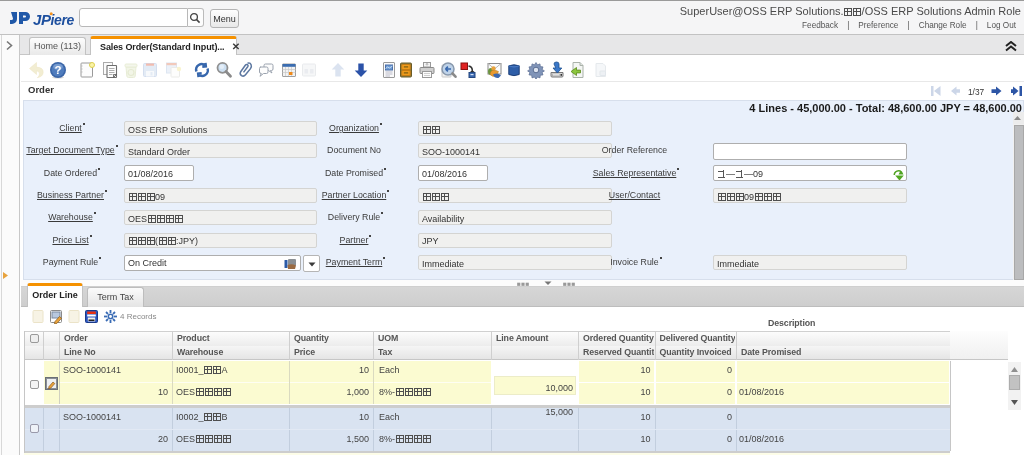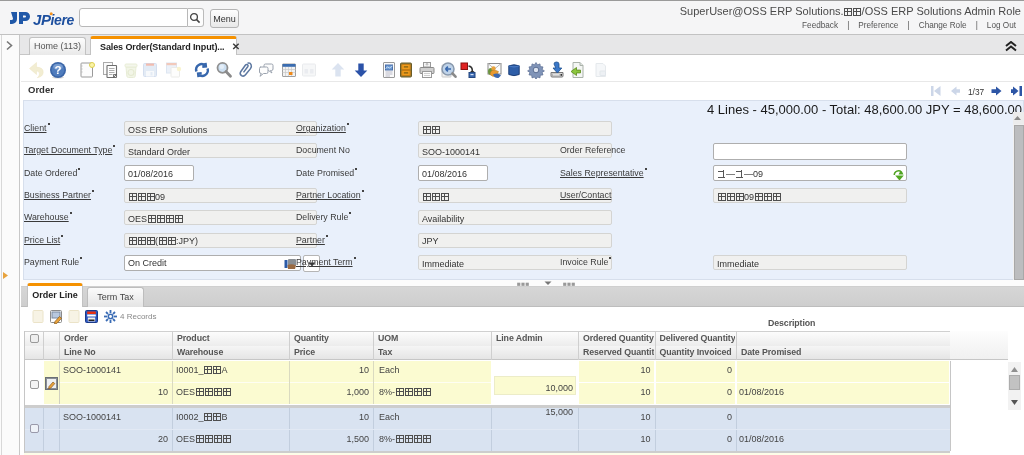"4 Lines - 45,000.00 -" div.abs { font-size: 13px -> 11px; font-weight: normal -> bold }
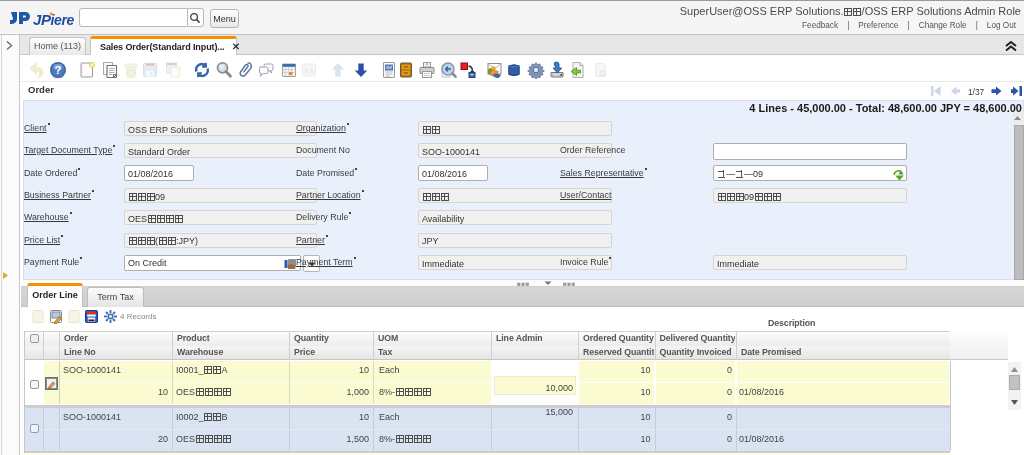"Client" .lbl { text-align: left -> center }
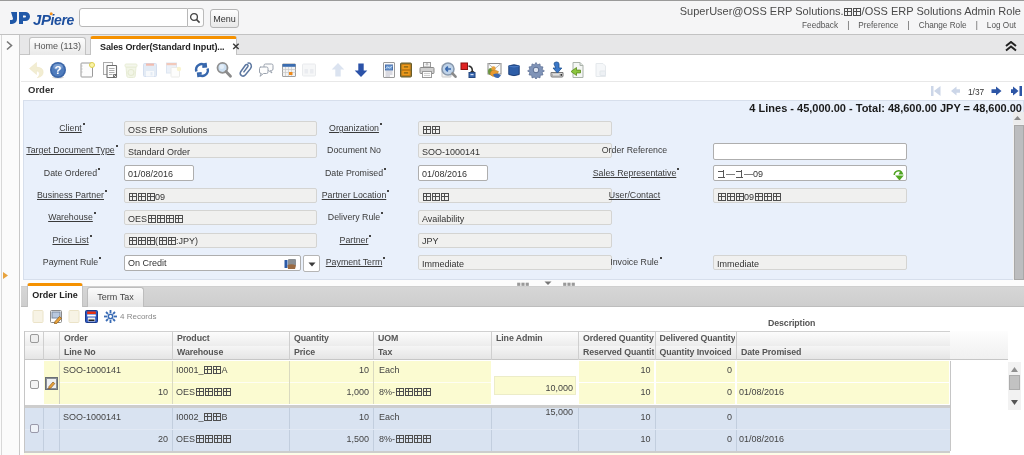"Line Admin" div.hcell { text: Admin -> Amount }
